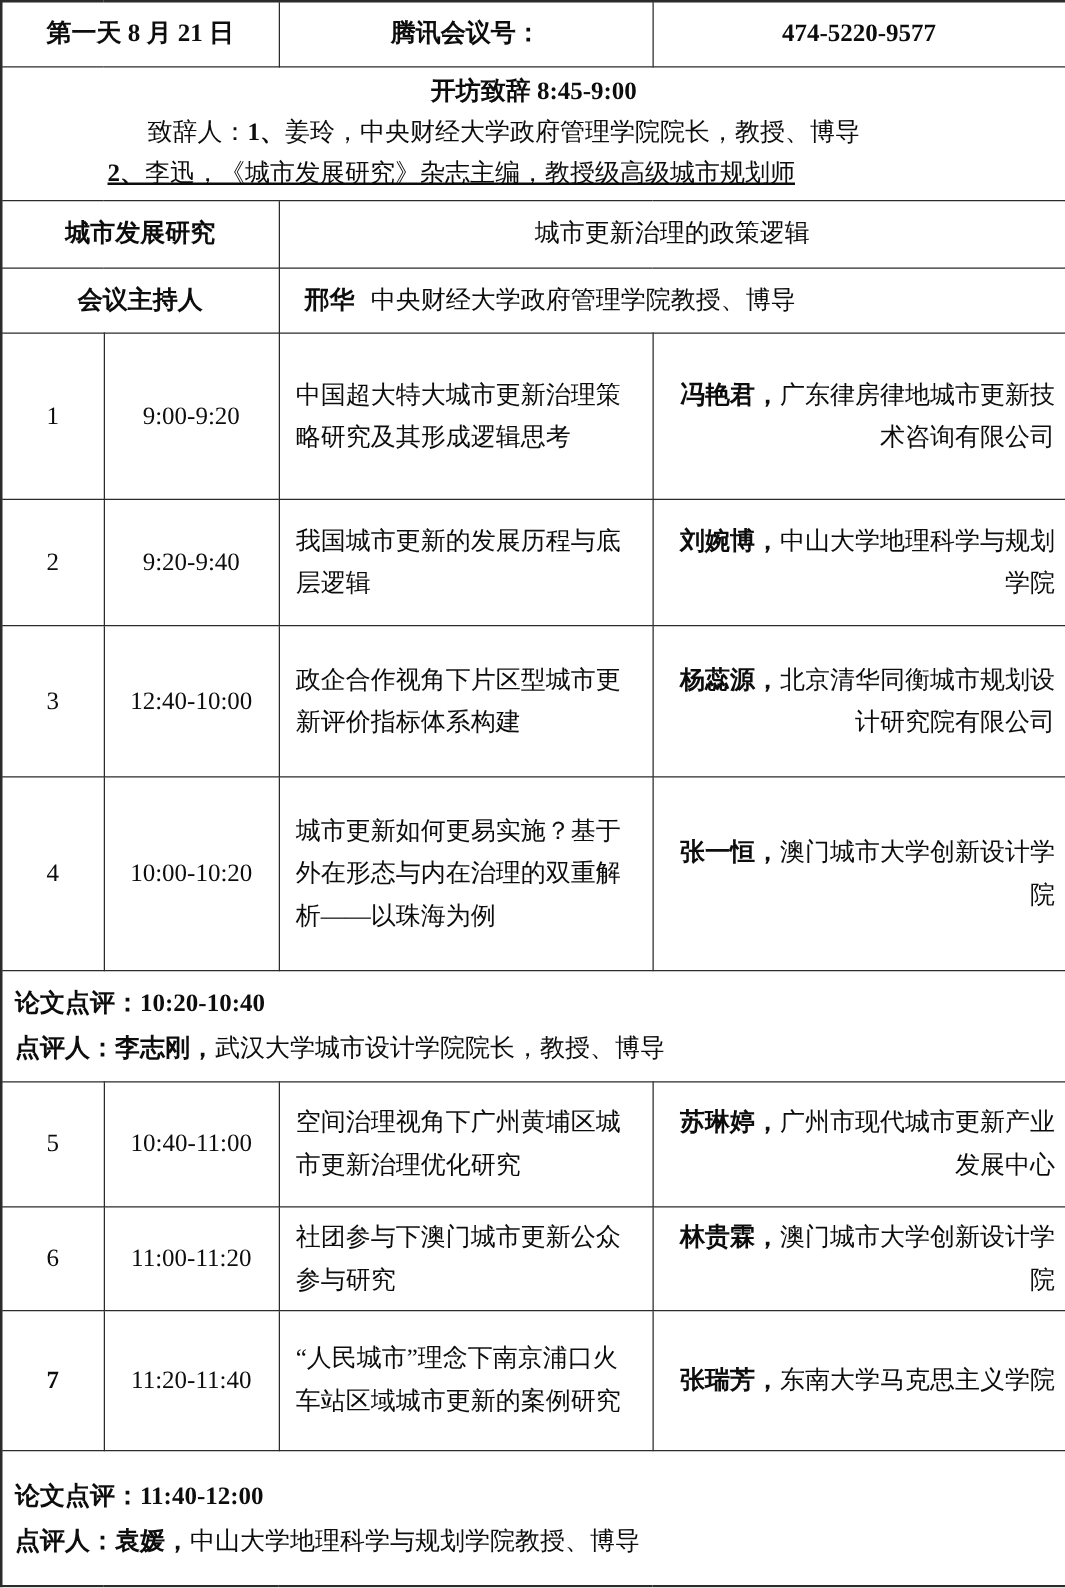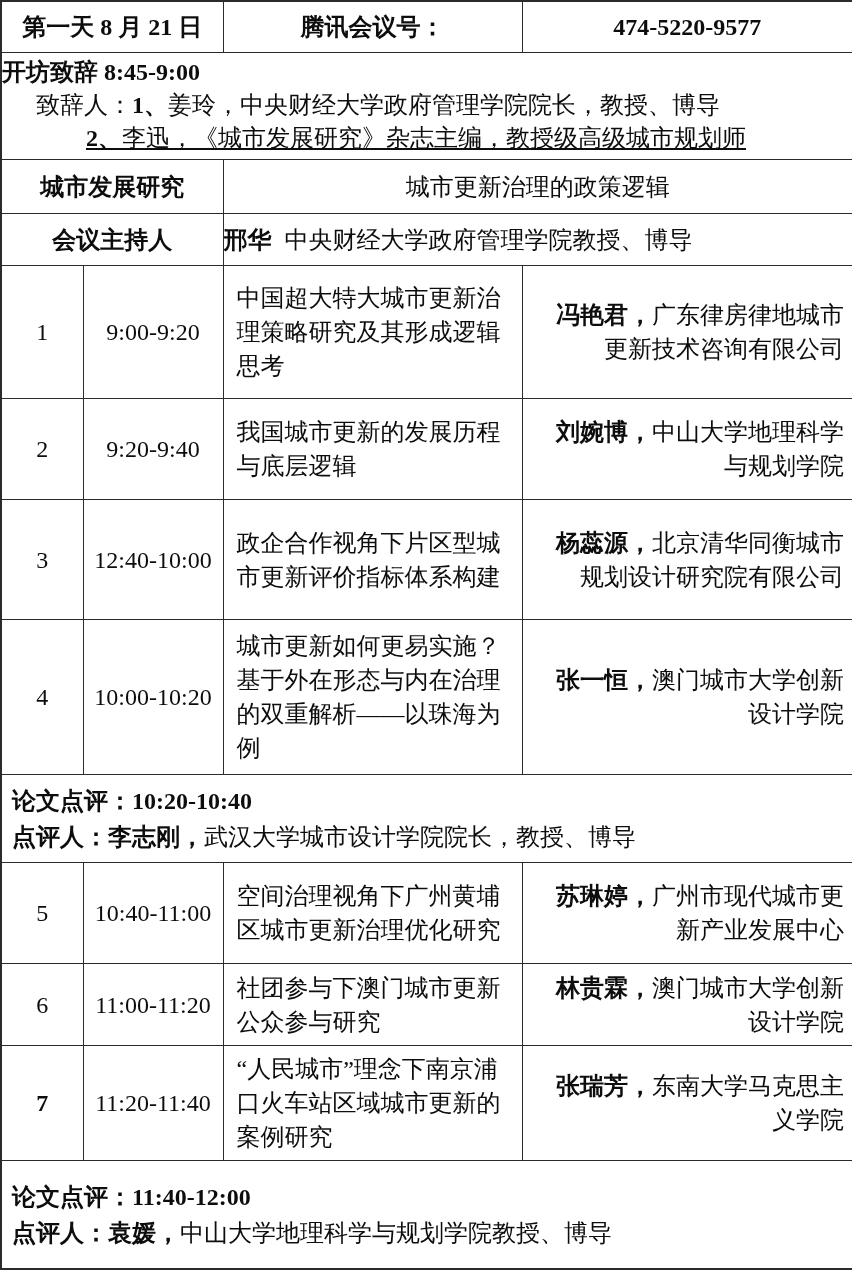"第一天 8 月 21 日" td { font-size: 24px -> 20px }
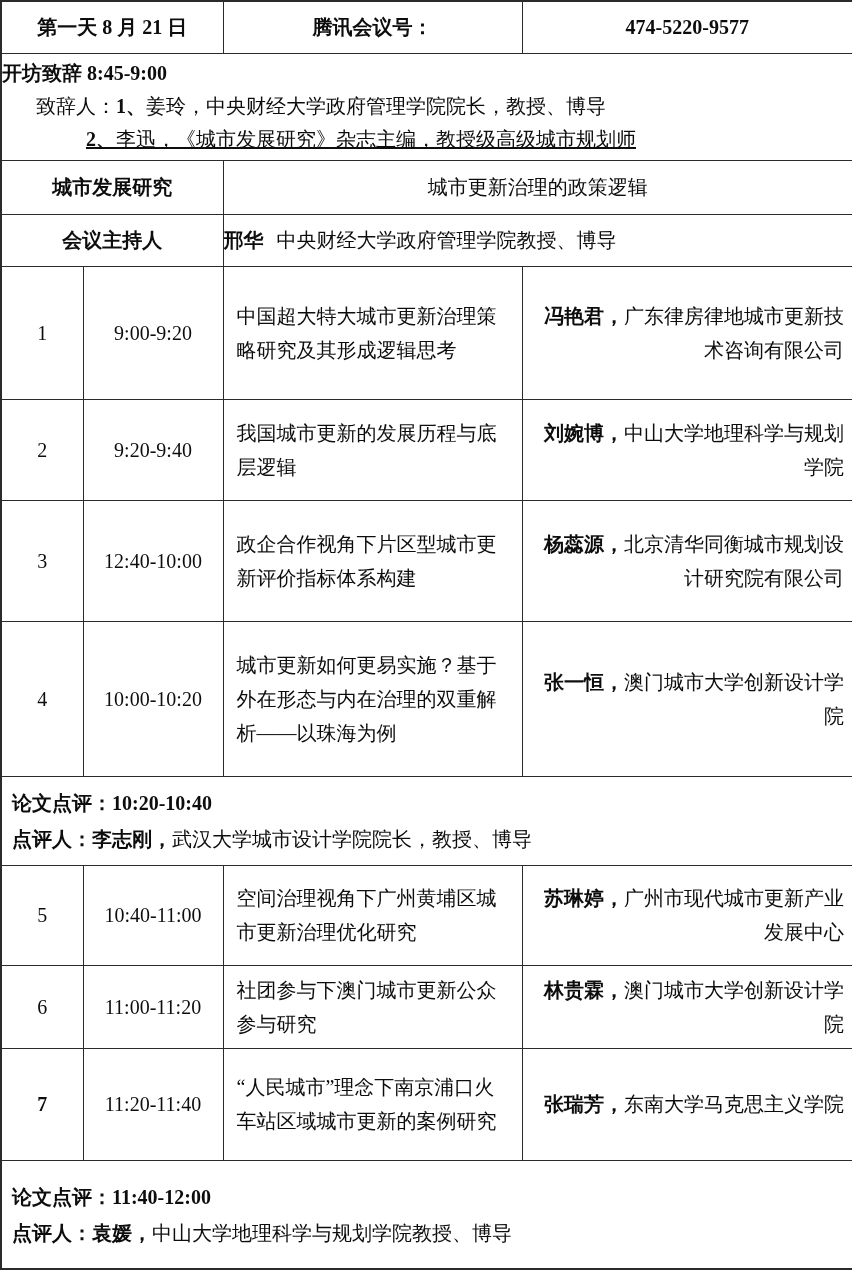"开坊致辞 8:45-9:00" .op-title { text-align: none -> center }
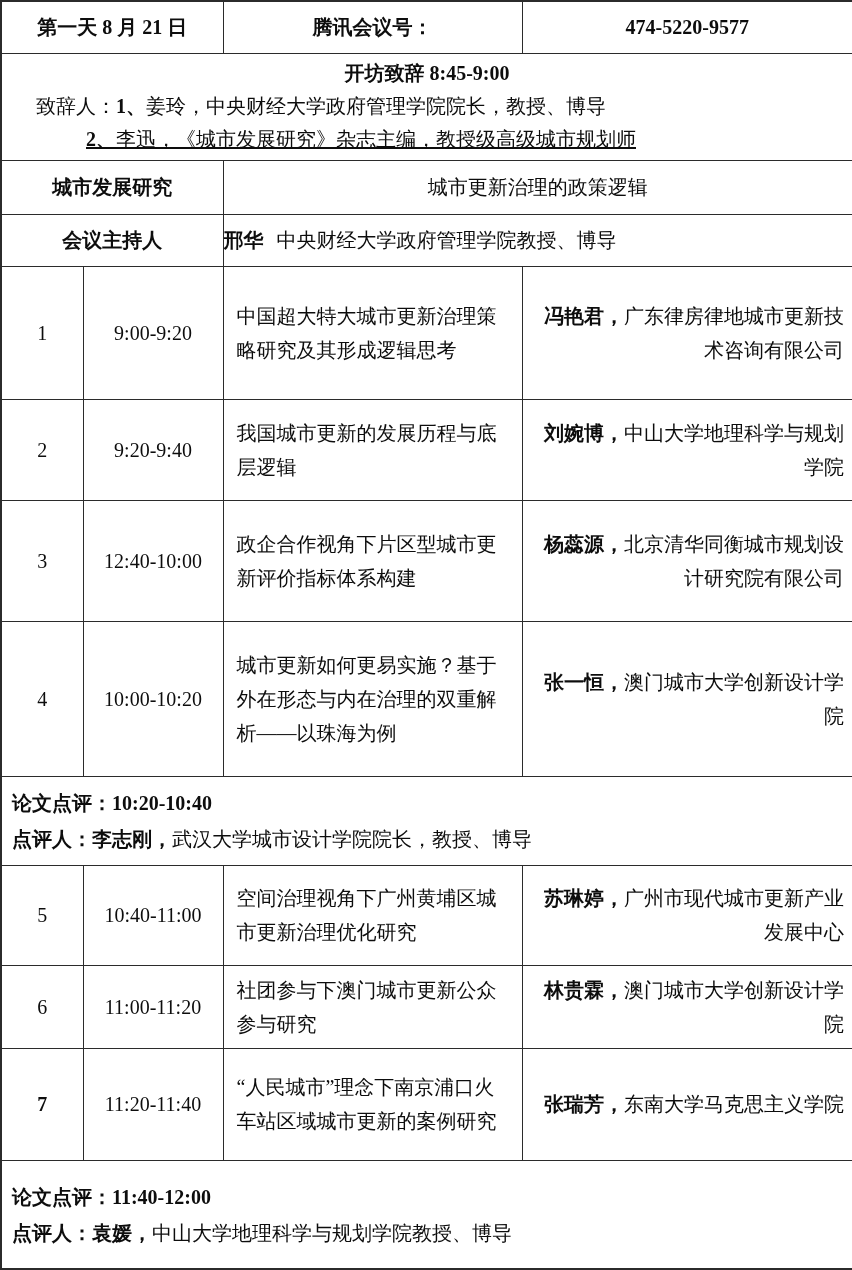"致辞人：1、姜玲，中央财经大学政府管理学院院长，教授、博导" .op-line1 { margin-left: 34px -> 116px }
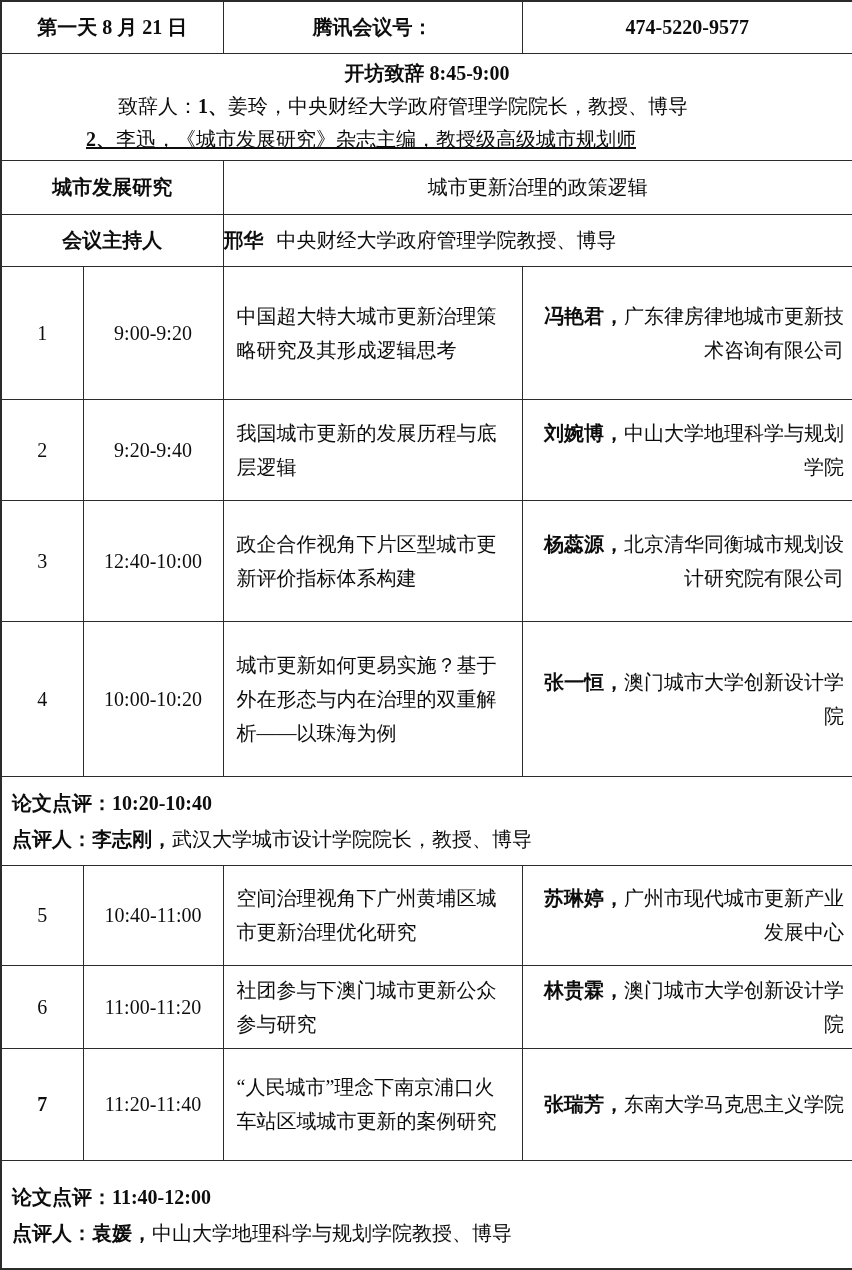"邢华 中央财经大学政府管理学院教授、博导" .host-cell { padding-left: 0 -> 20px }
